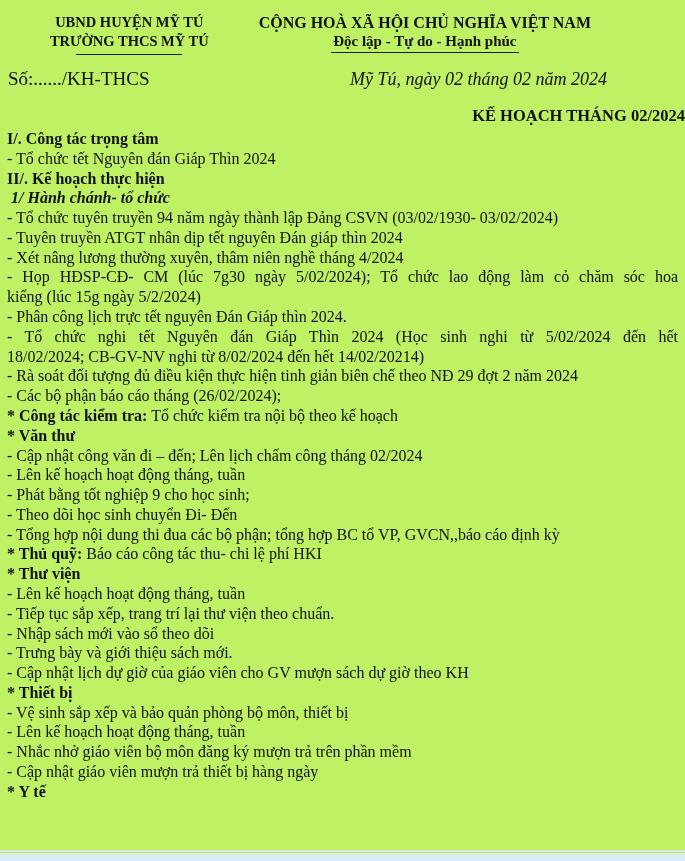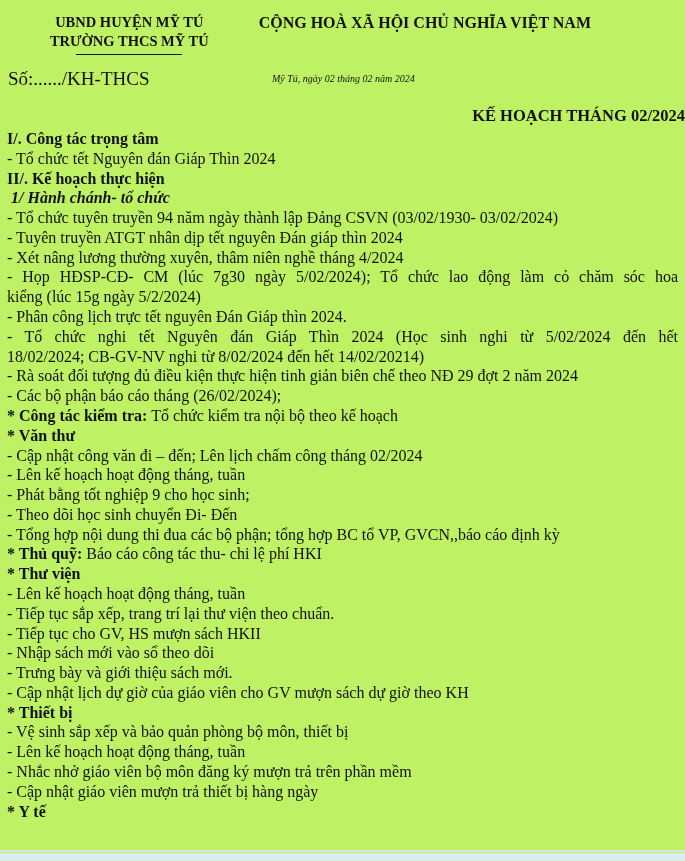"Độc lập - Tự do" div { html: none -> <div> <span>Độc lập - Tự do - Hạnh phúc</span> </div> }
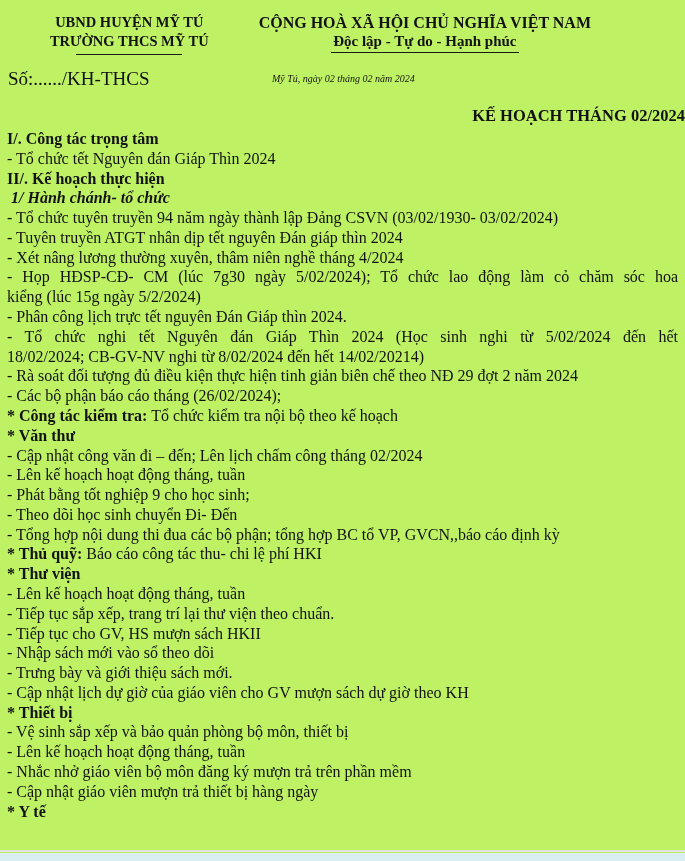"Mỹ Tú, ngày 02 tháng" .place-date { font-size: 10px -> 18px; text-align: left -> center }
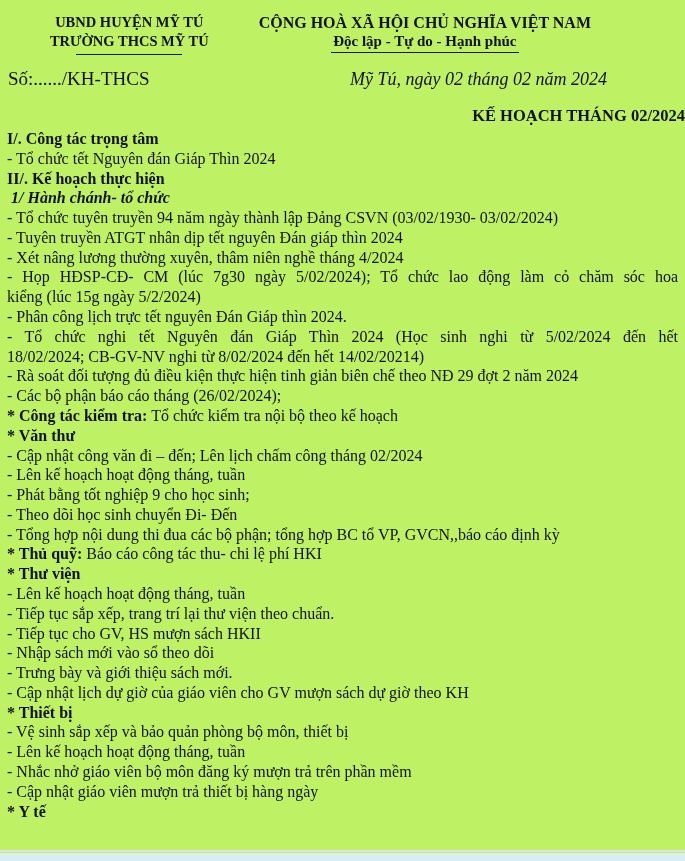"- Tiếp tục cho GV," p.line { html: <p><span>- Tiếp tục cho GV, HS mượn sách HKII</span></p> -> none }
